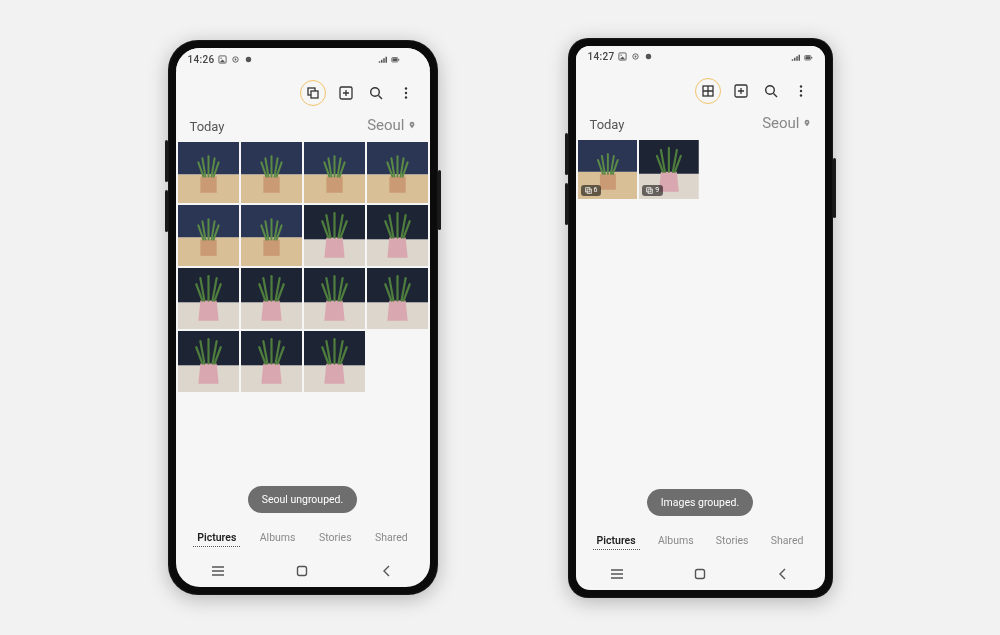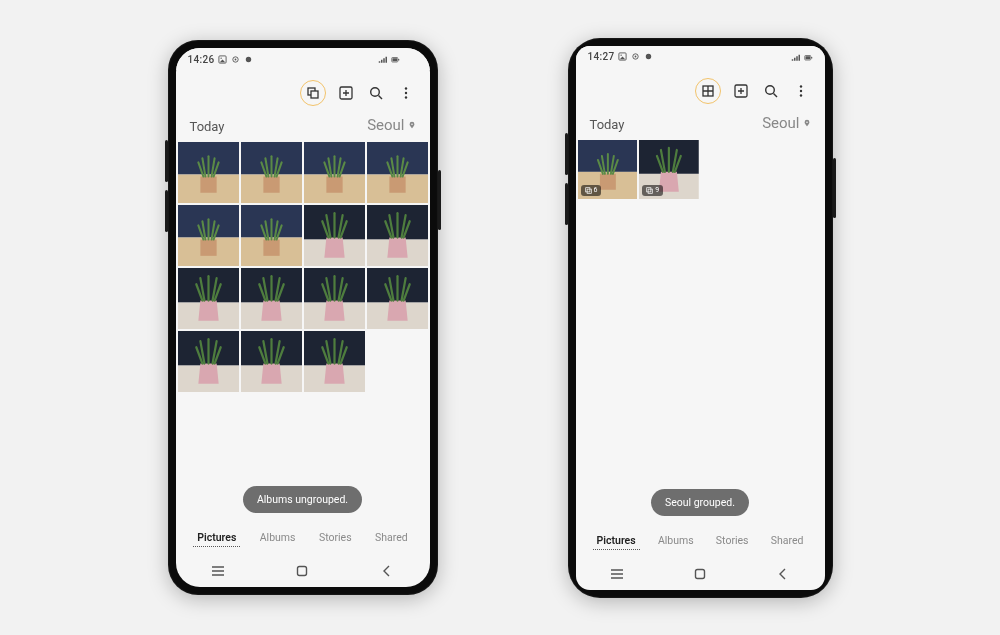"14:27" .phone-b { border-radius: 32px -> 20px }
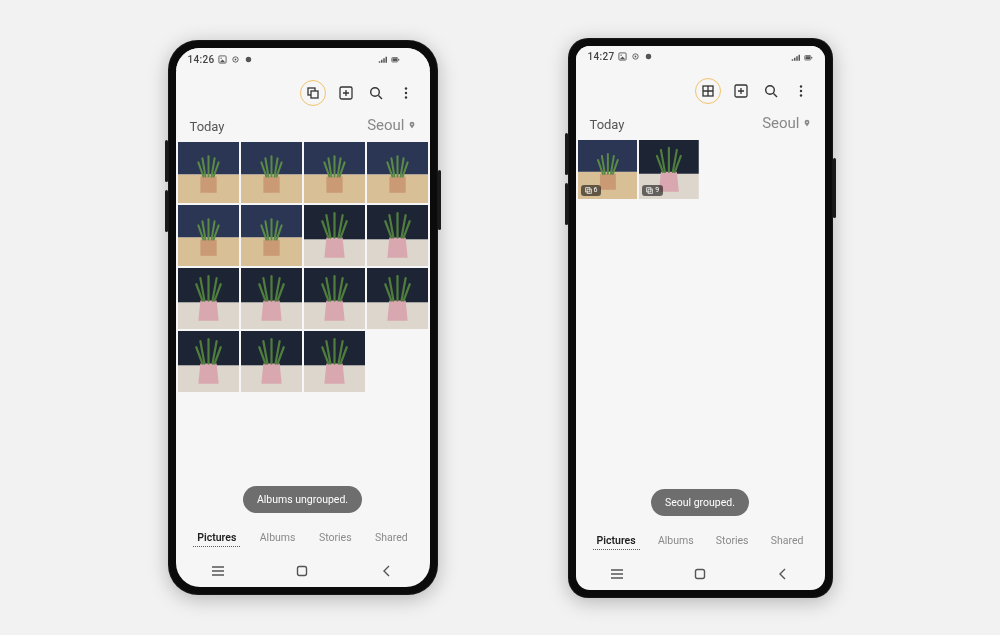"Albums ungrouped." div.toast { text: Albums -> Seoul }
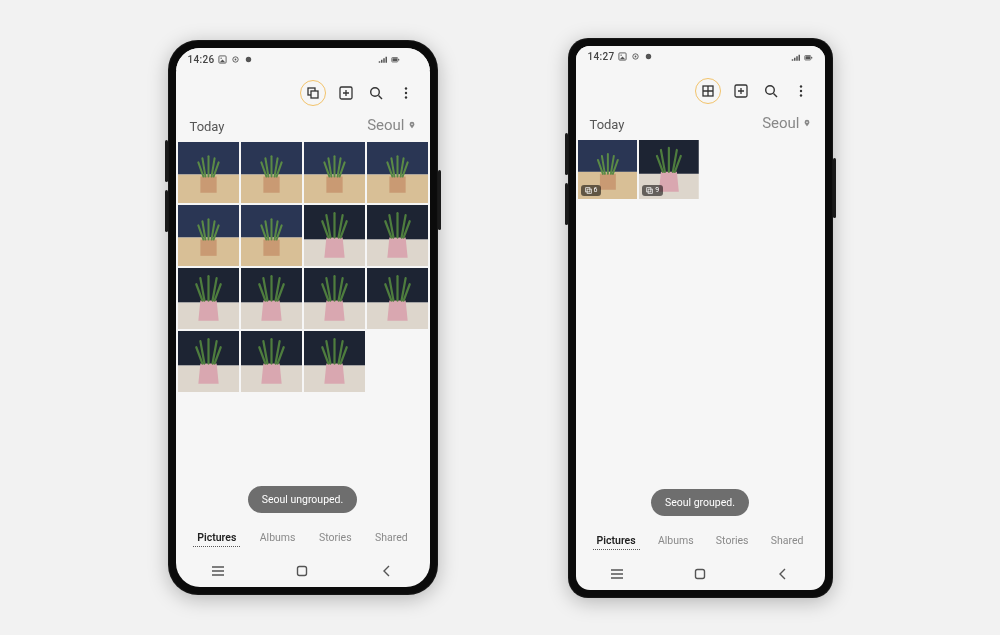"Seoul grouped." div.toast { text: Seoul -> Images }
